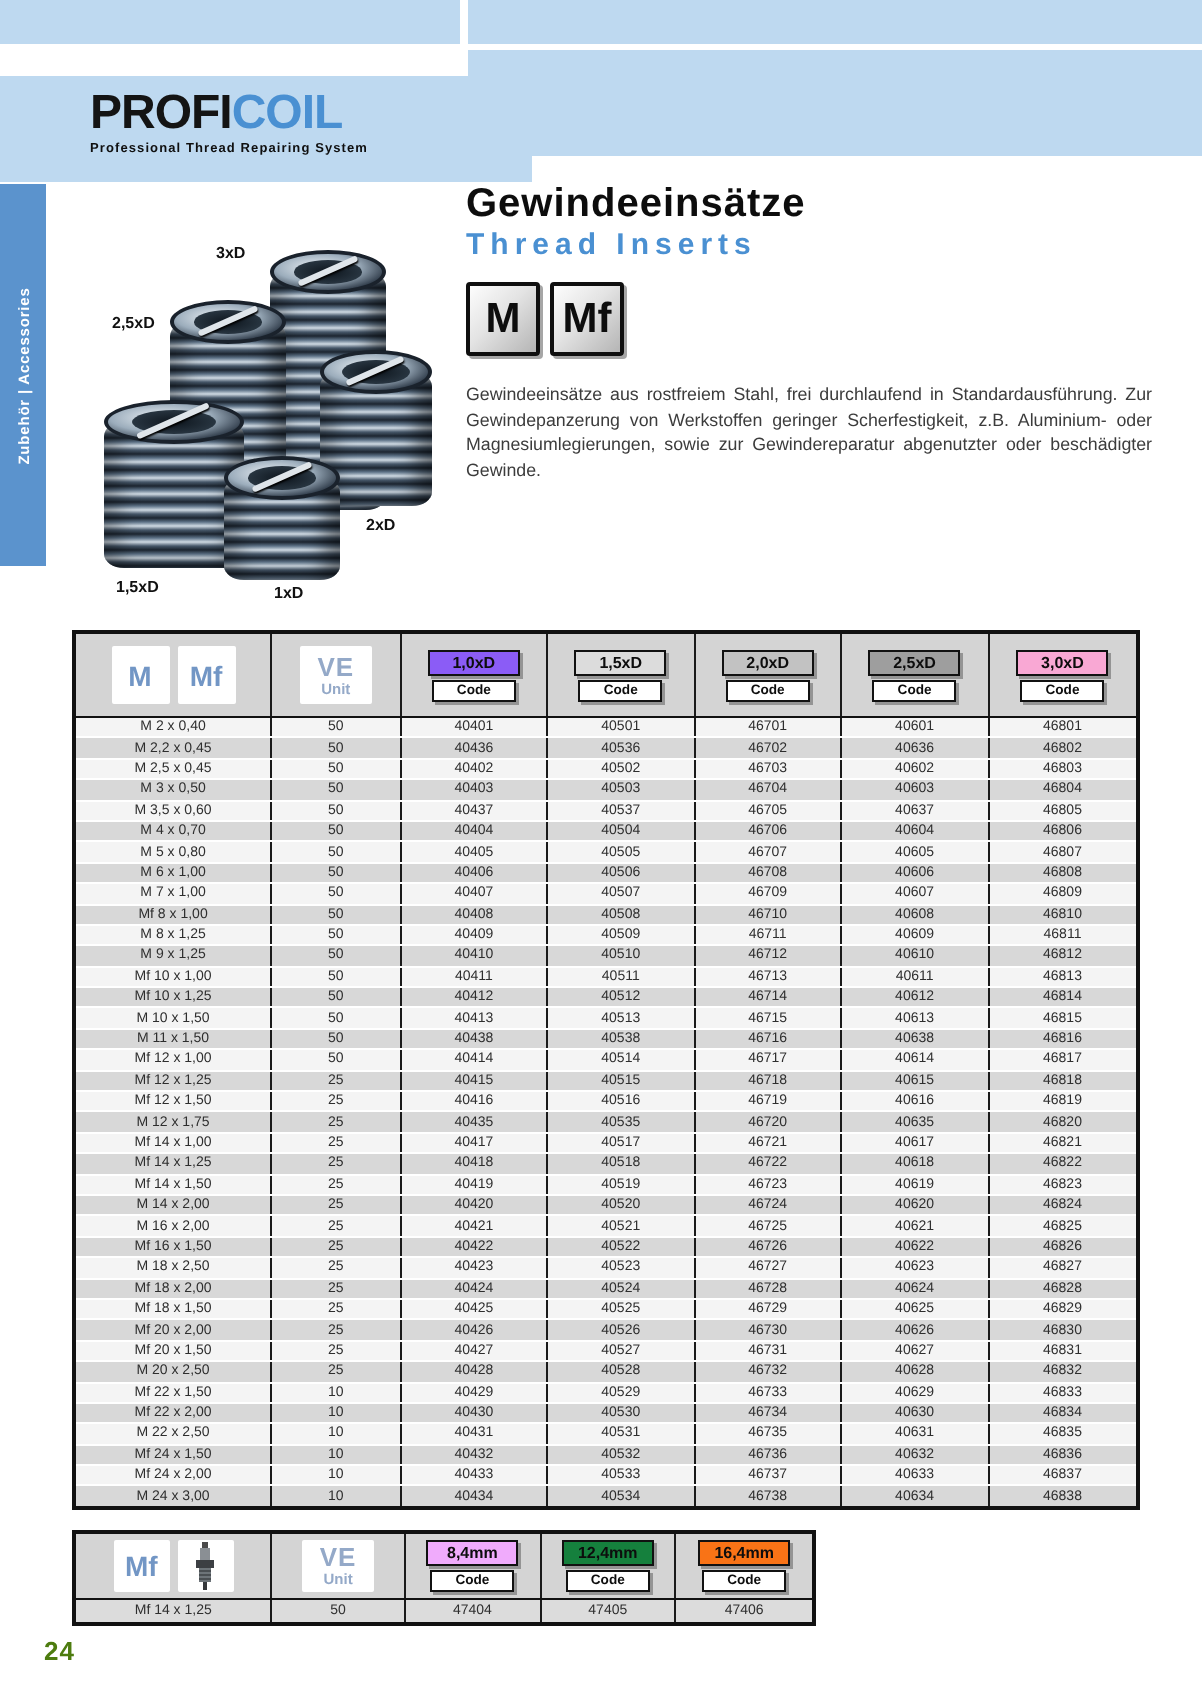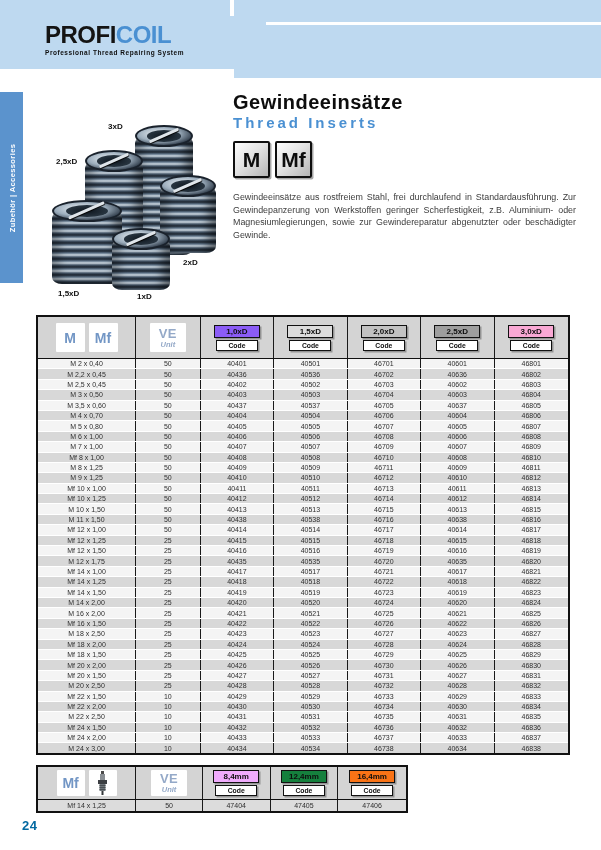"PROFICOIL" #banner-r2c1 { top: 16px -> 38px }
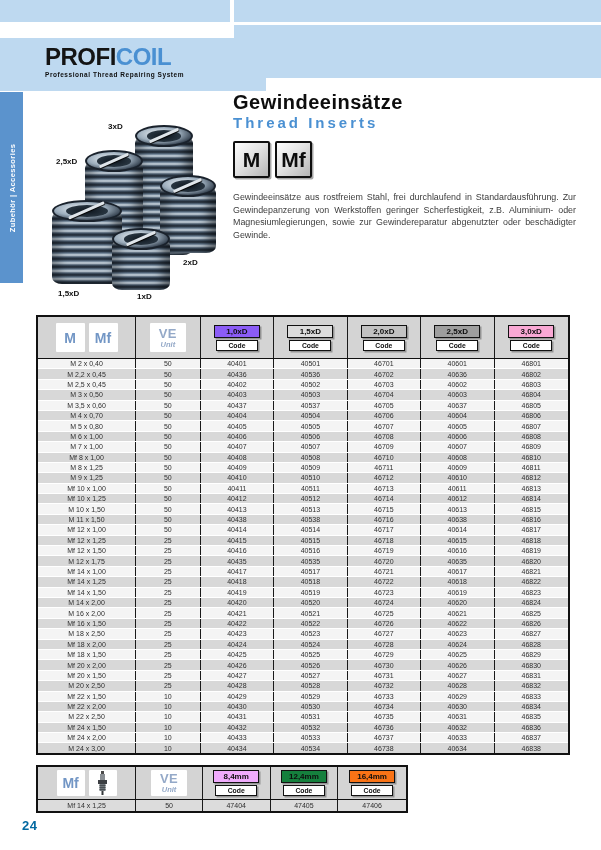"Unit" .ve-box .unit { font-style: italic -> none }
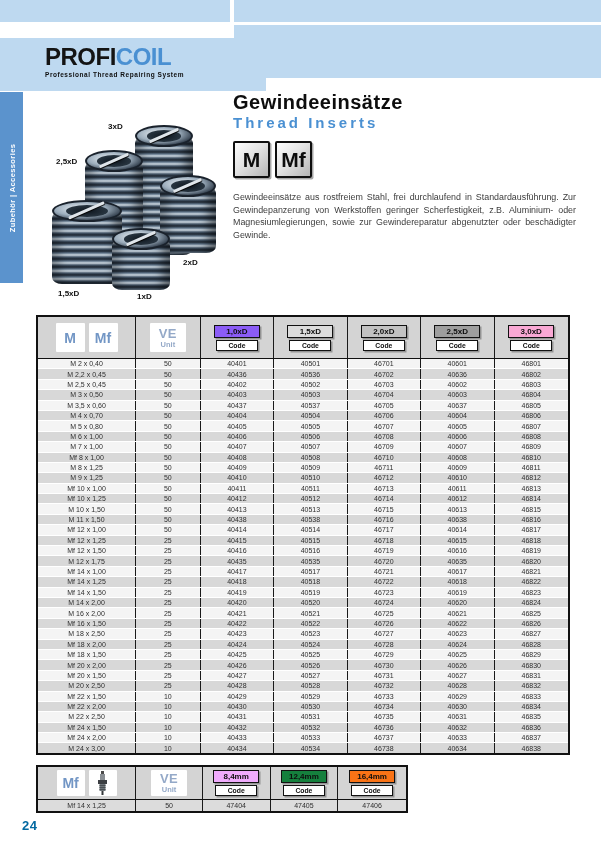"24" .page-number { color: #0369a1 -> #4d7c0f }
